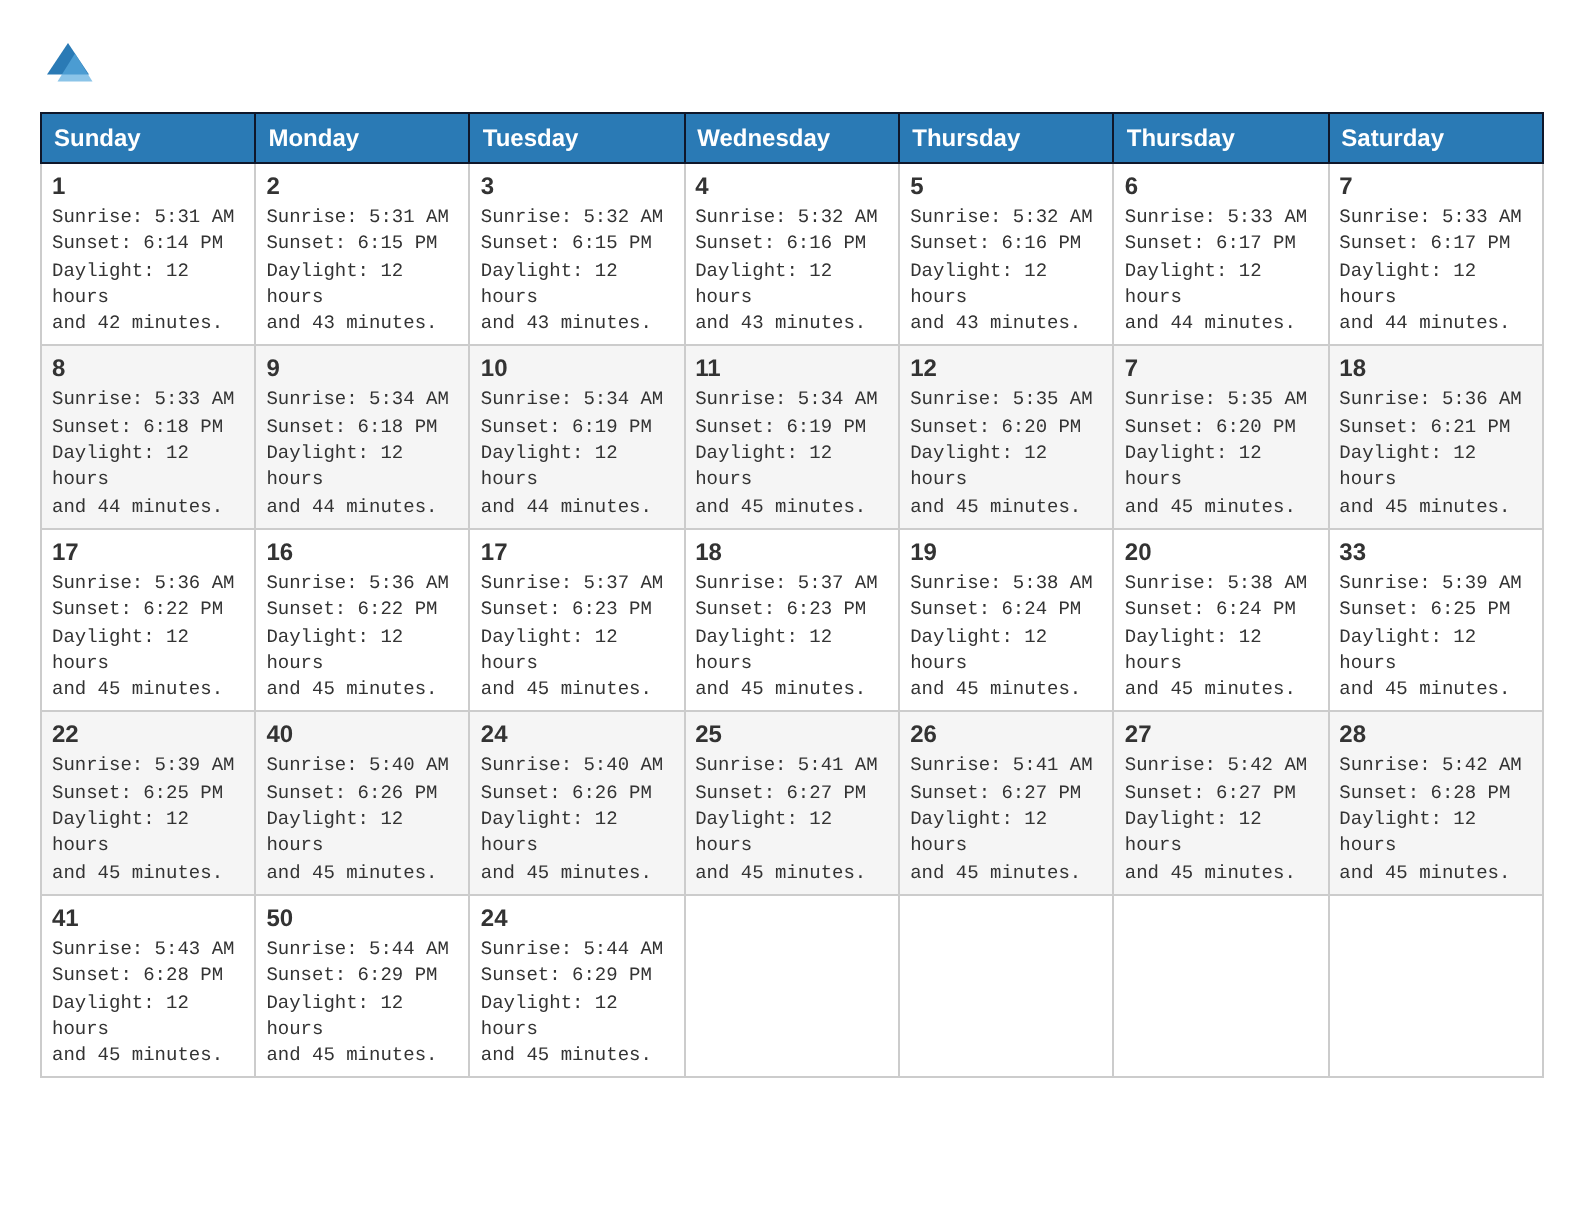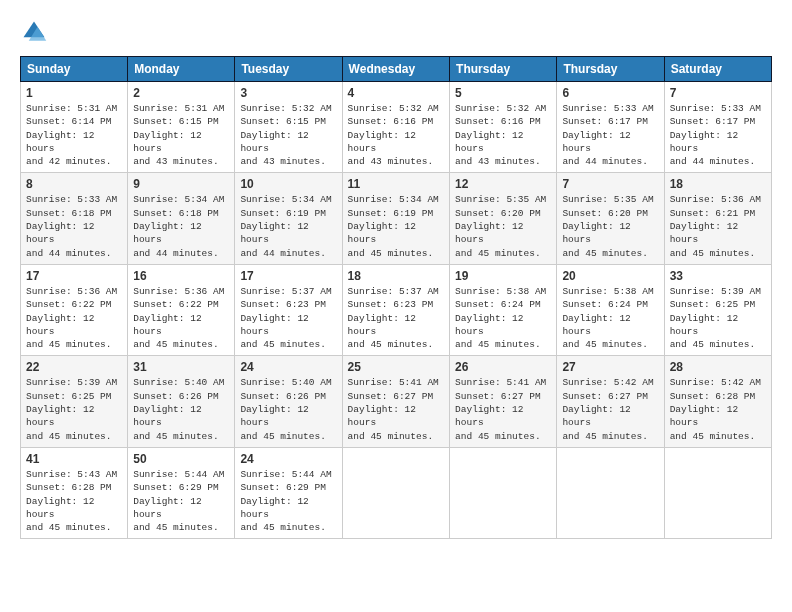"31" span.day-num { text: 31 -> 40 }
